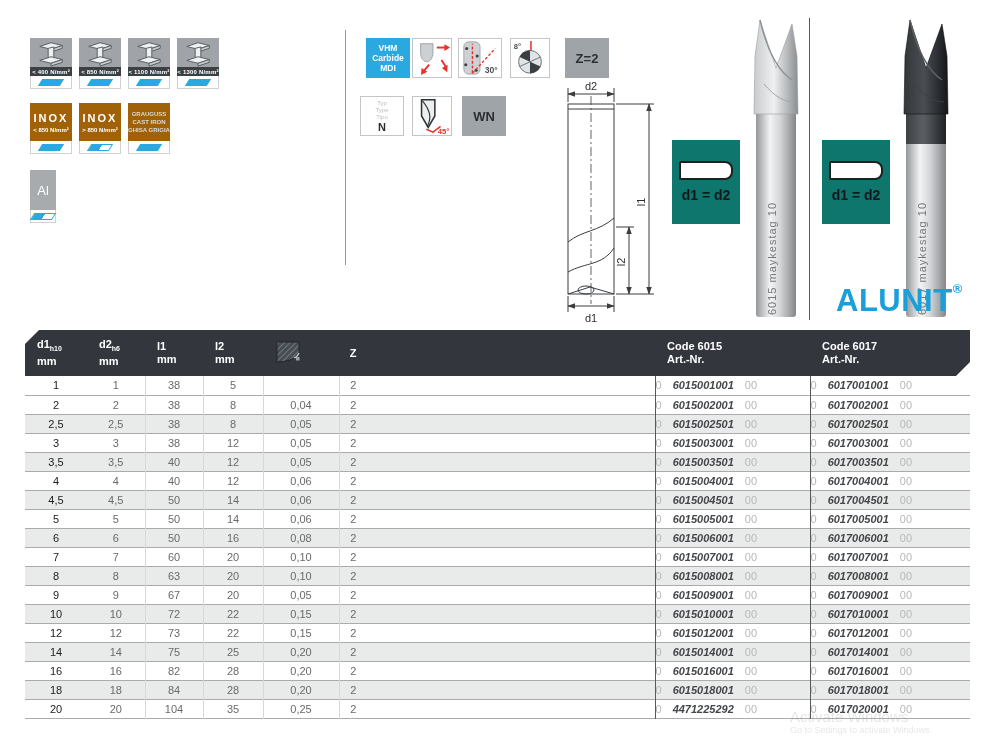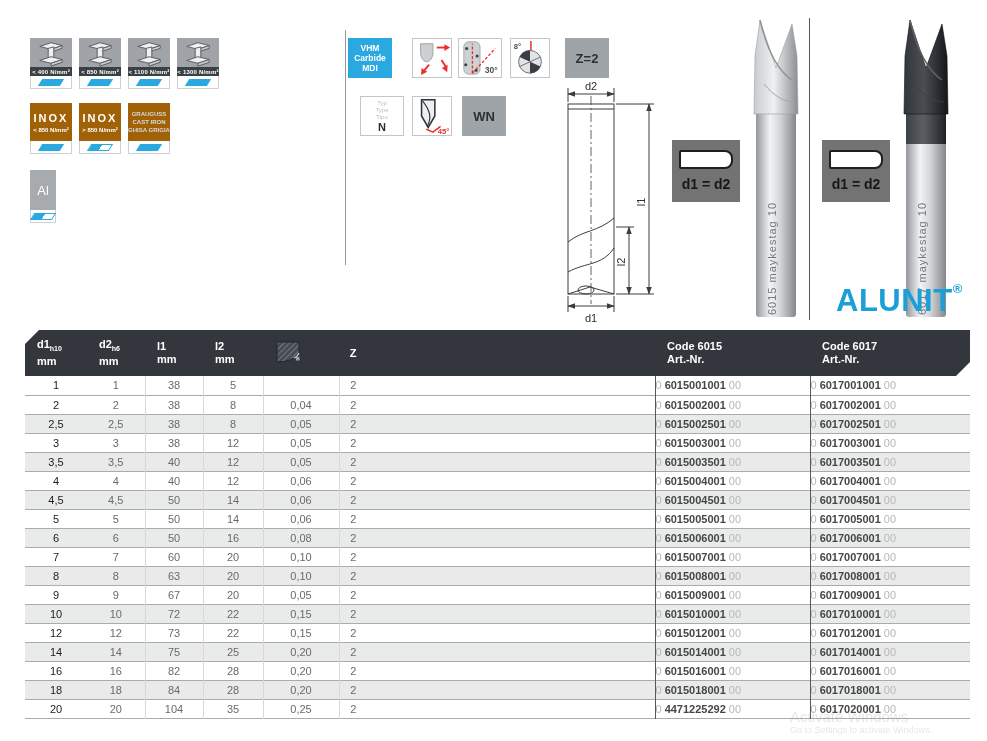"VHM" div.fbox { left: 348px -> 366px }
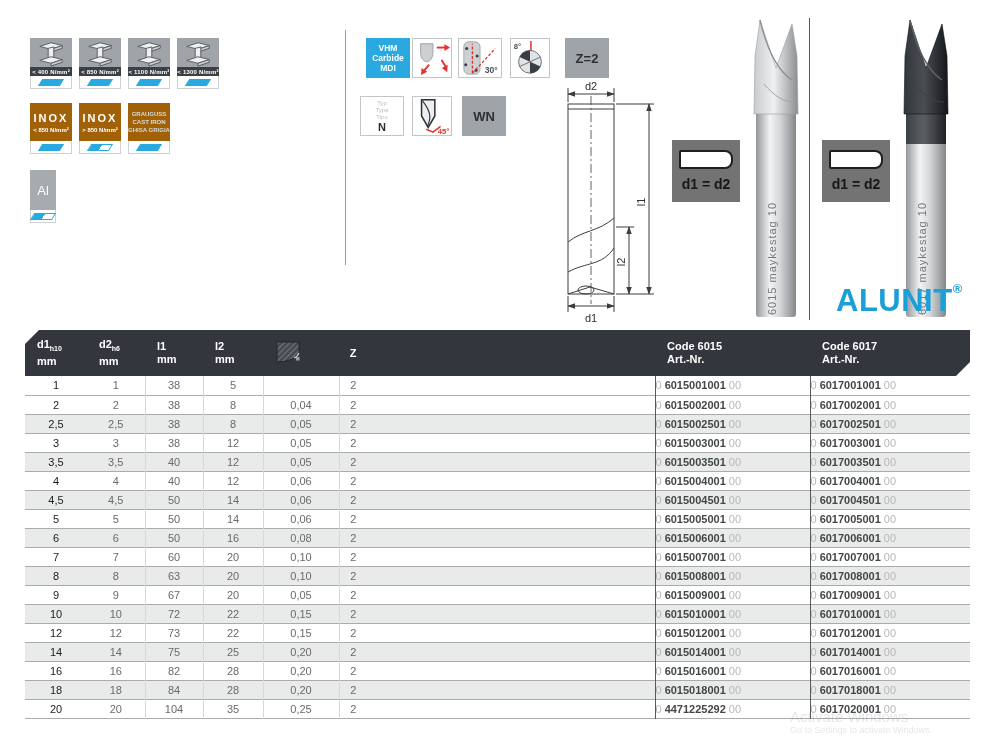"d1 = d2" .profilebox { background: #737373 -> #0f766e; height: 62px -> 84px }
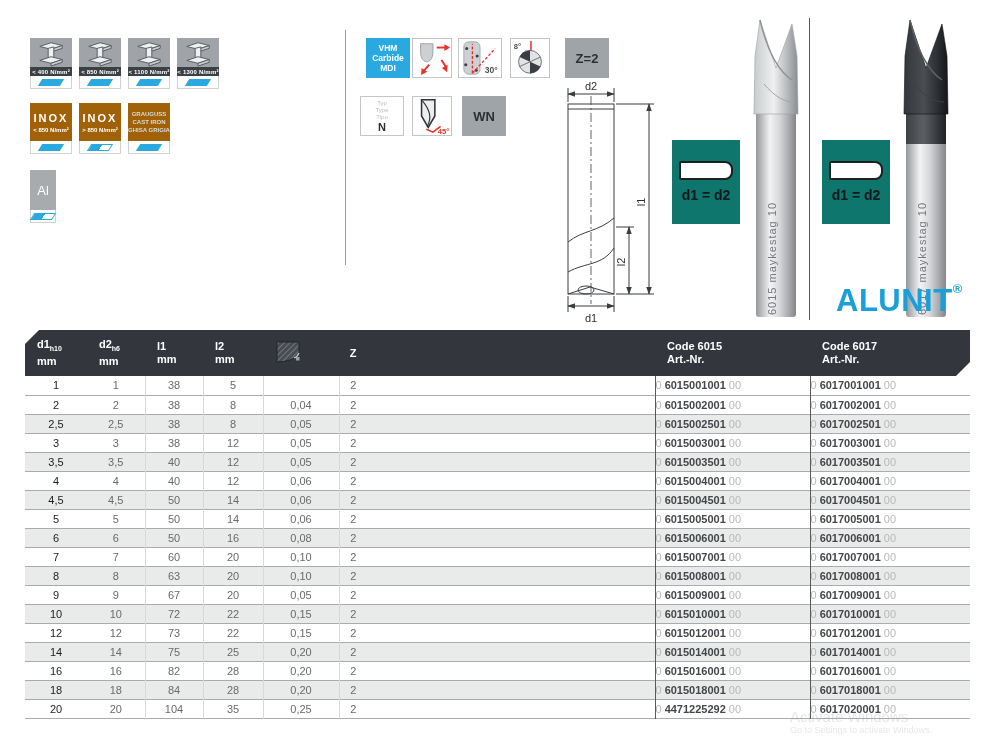"6015001001" .code-main { font-style: none -> italic; margin: 0 3px -> 0 11px }
